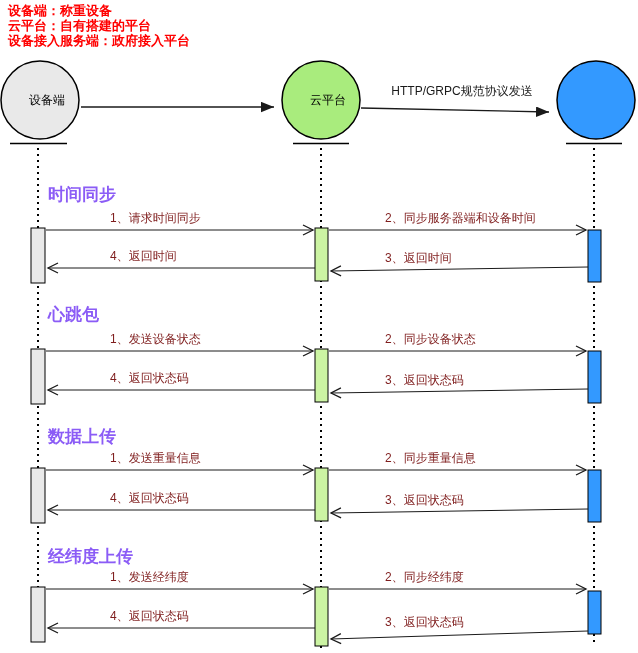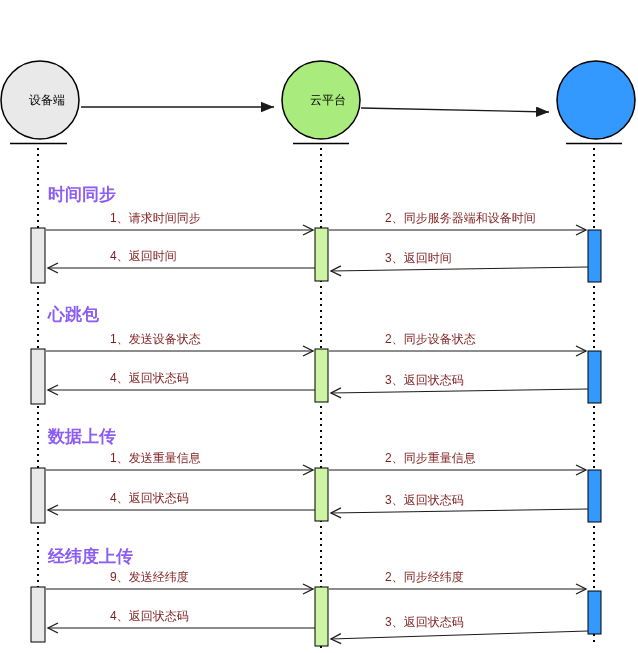"设备端：称重设备" div.legend { html: none -> <div> <div>设备端：称重设备</div> <div>云平台：自有搭建的平台</div> <div>设备接入服务端：政府接入平台</div> </div> }
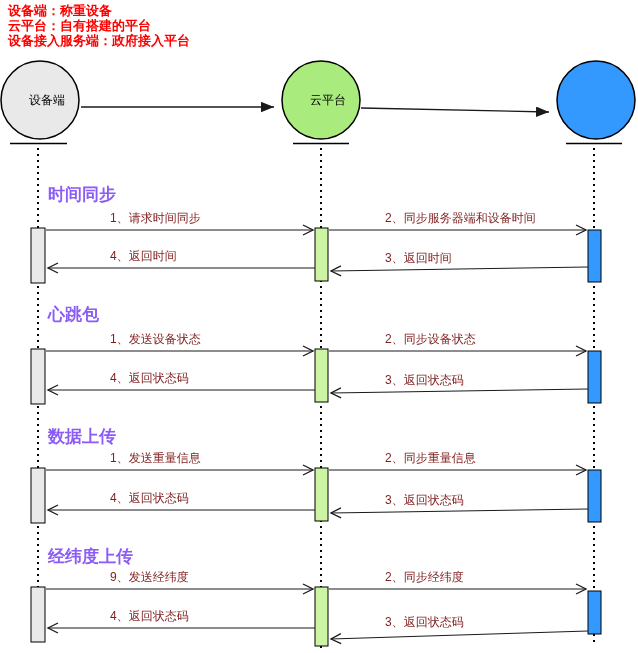"HTTP/GRPC规范协议发送" div.proto-label { html: none -> <div>HTTP/GRPC规范协议发送</div> }
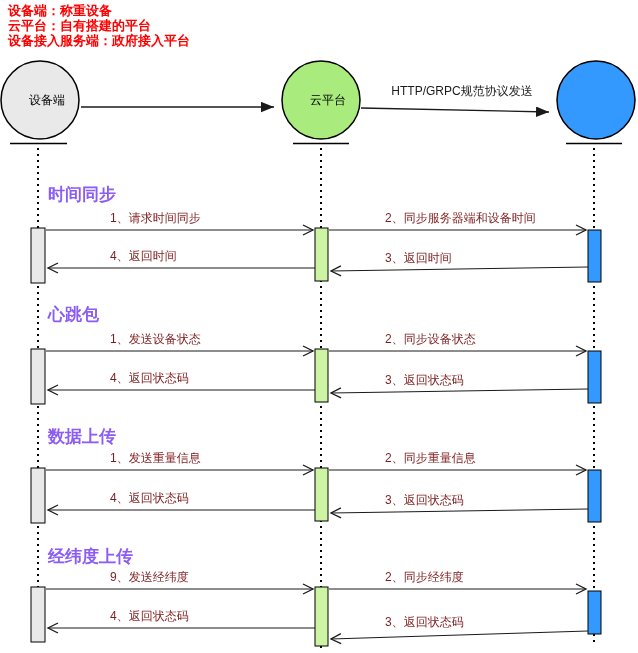"9、发送经纬度" div.msg { text: 9 -> 1 }
